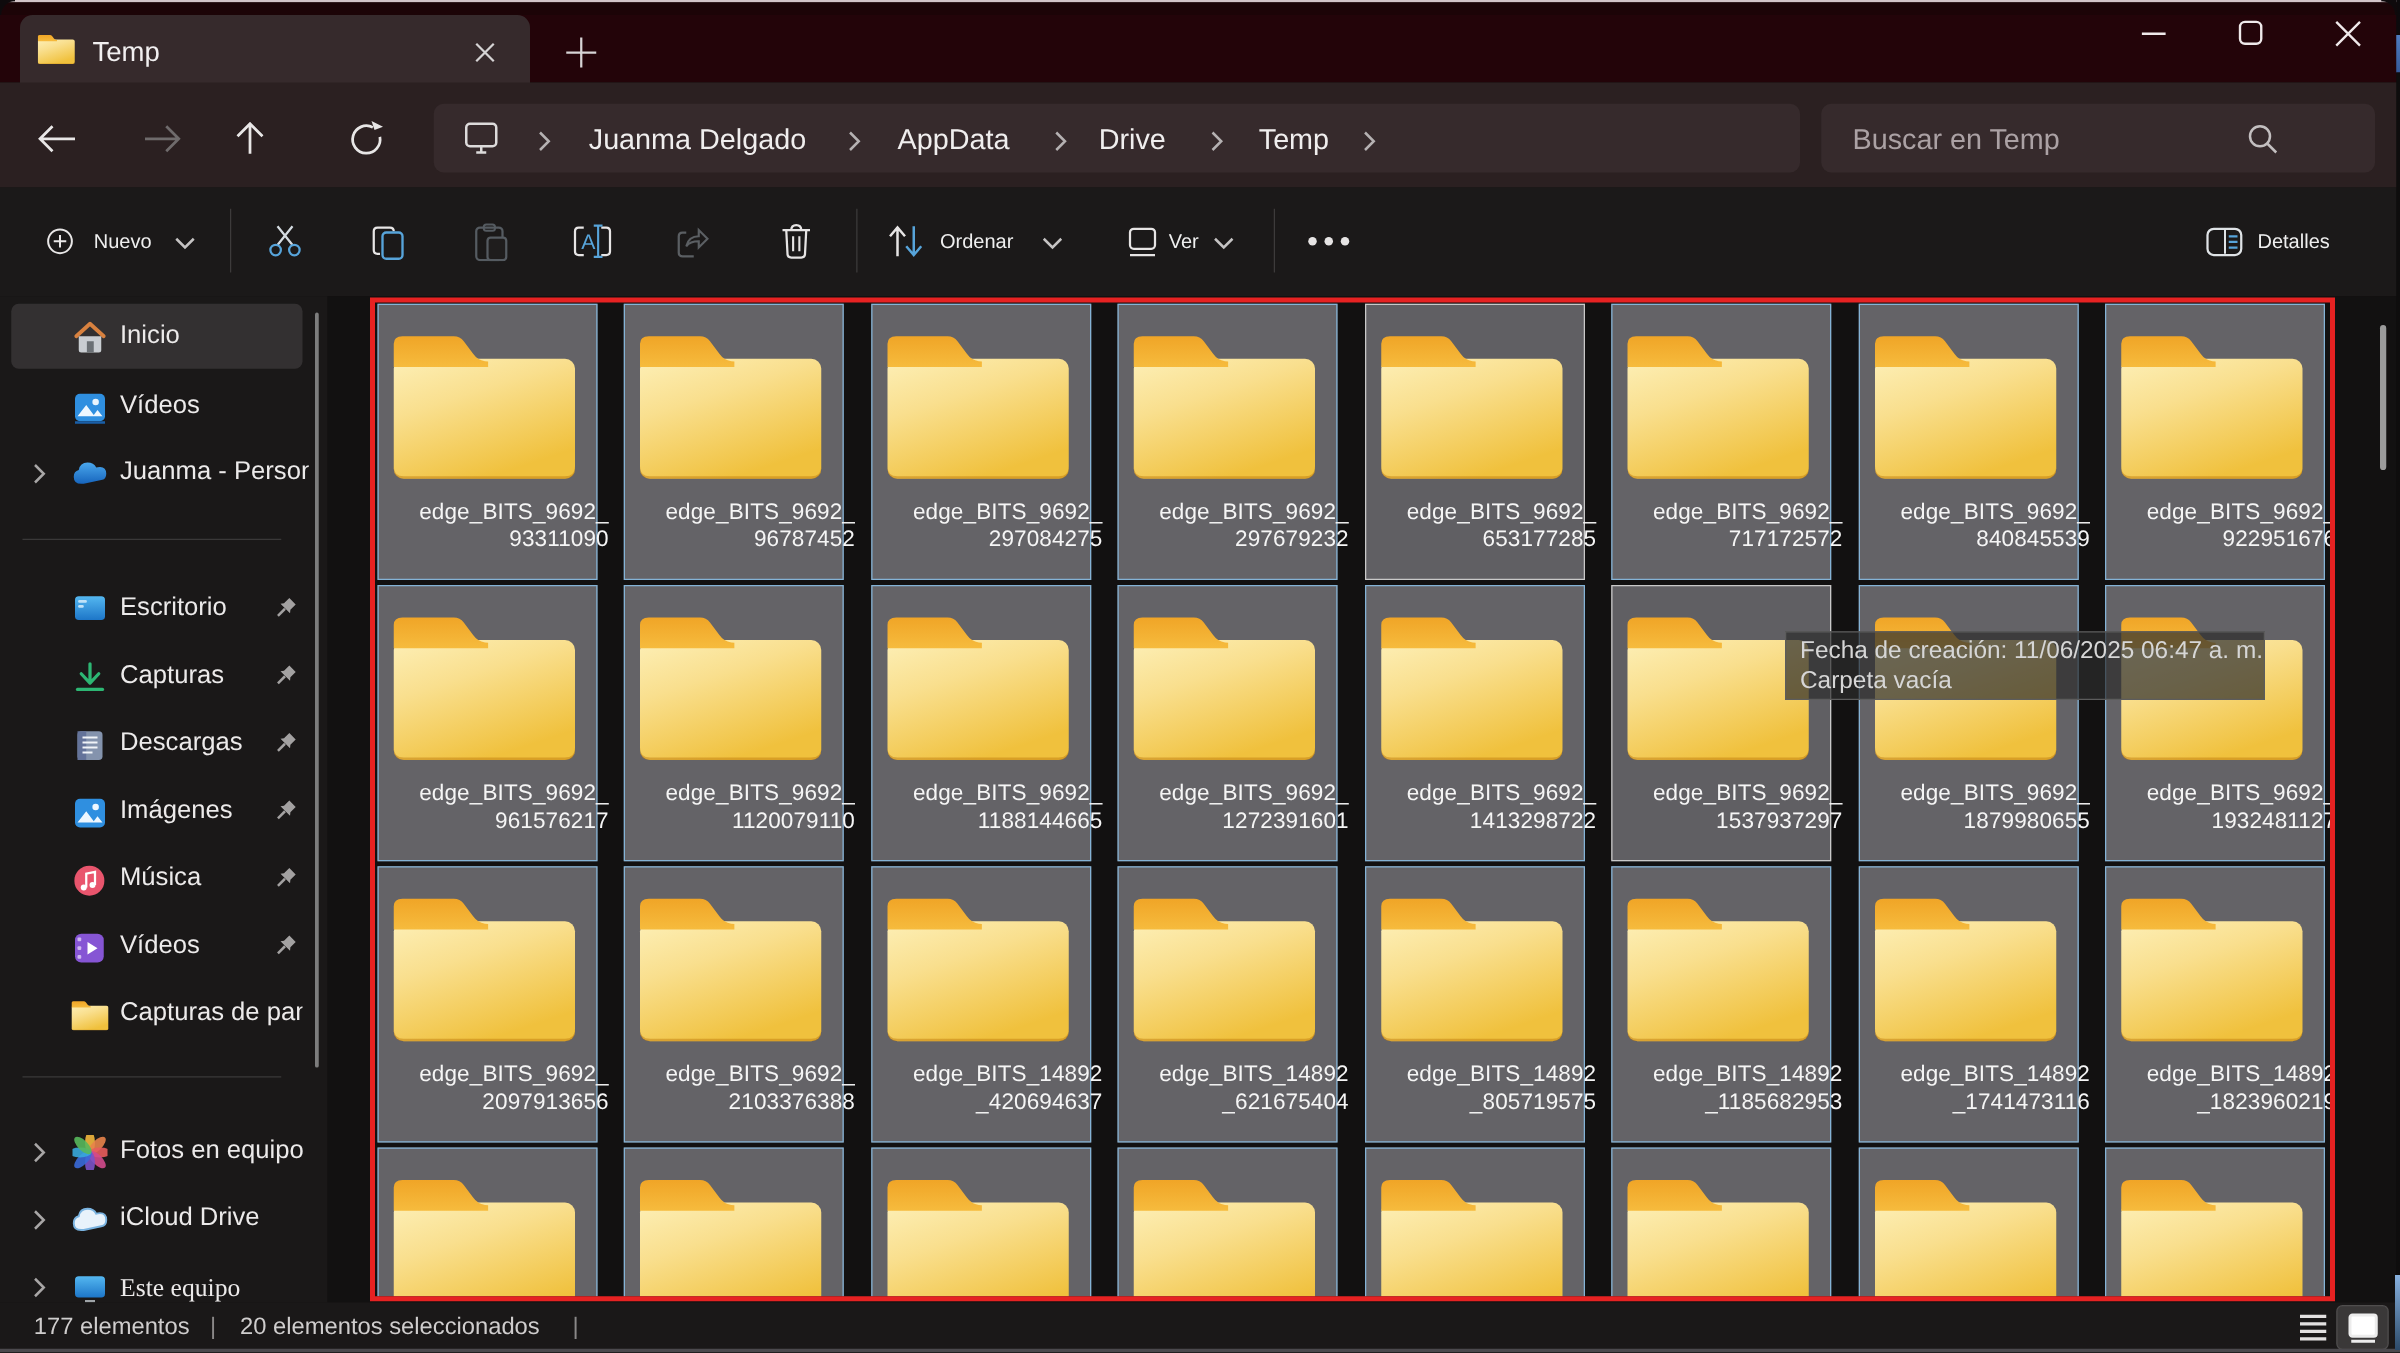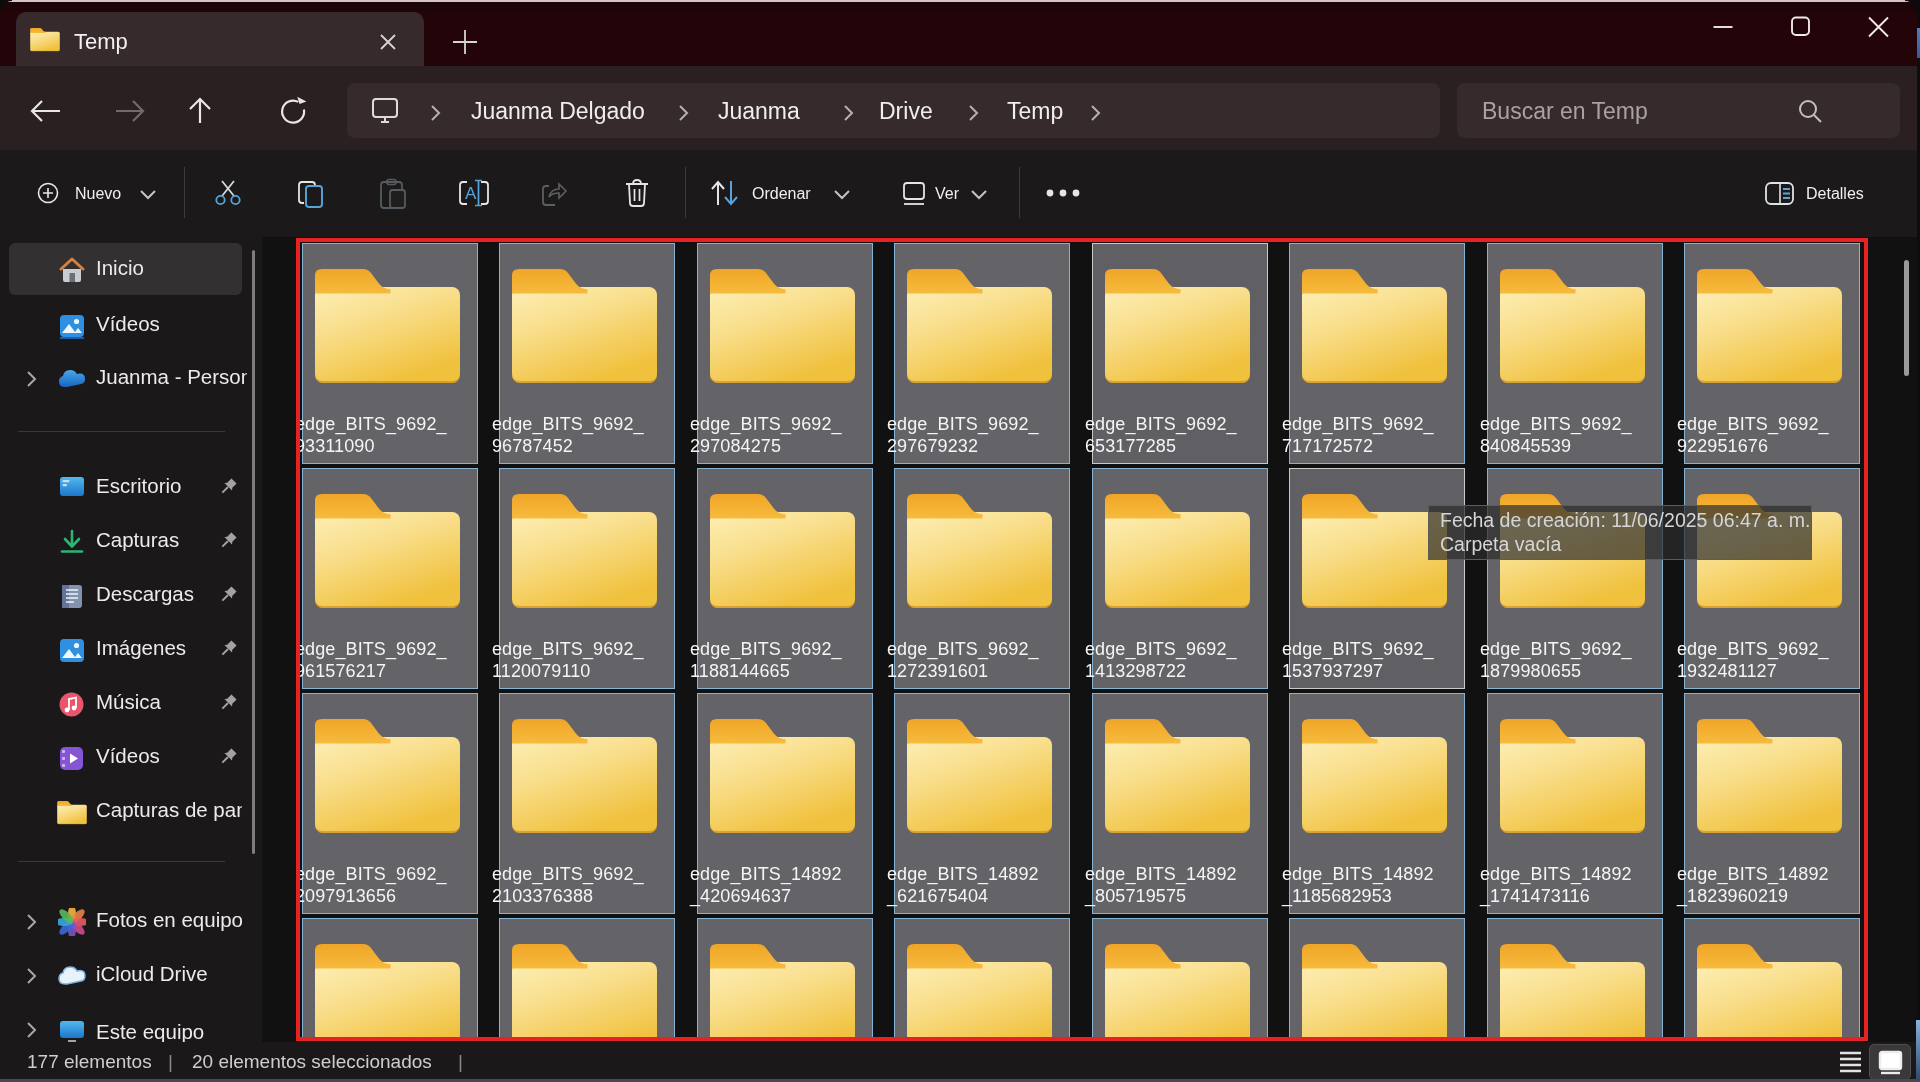"Juanma" div.crumb { text: Juanma -> AppData }
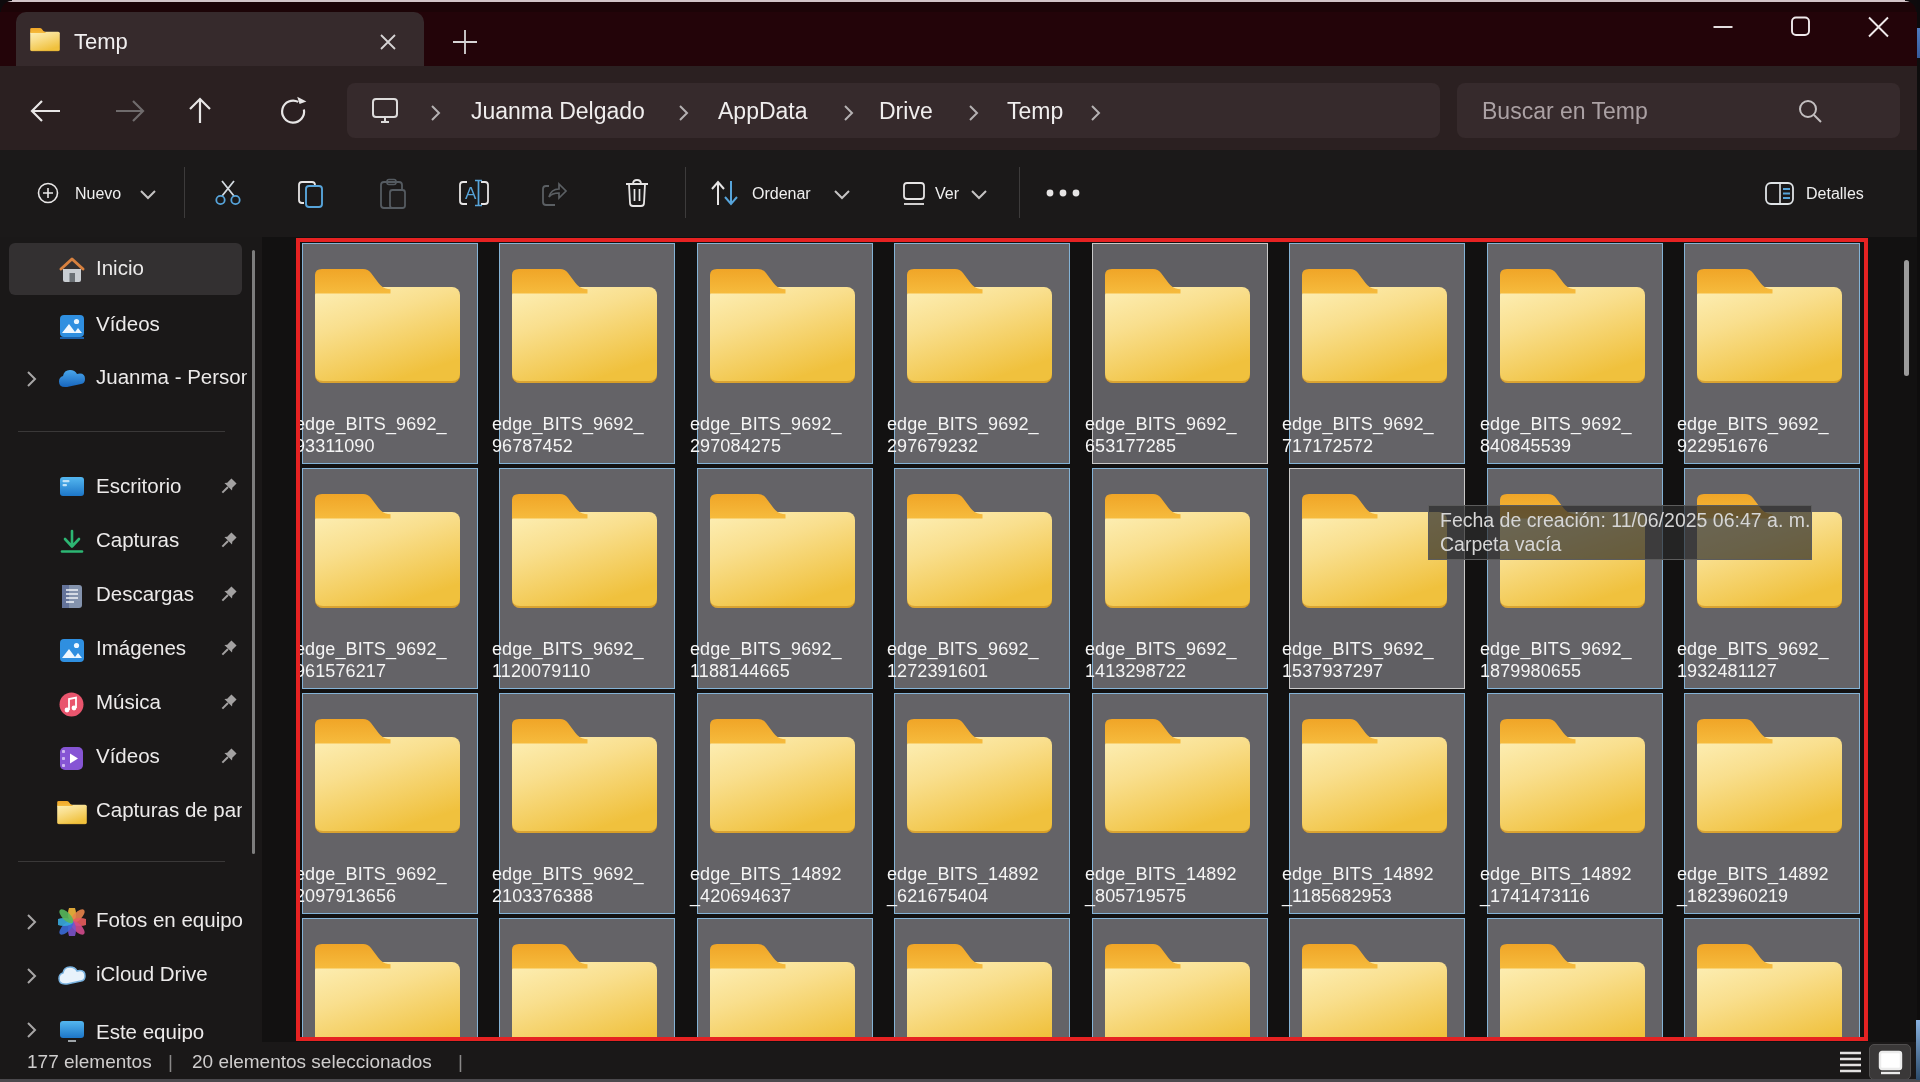"edge_BITS_9692_" .tlab { text-align: left -> right; top: 170px -> 155px }
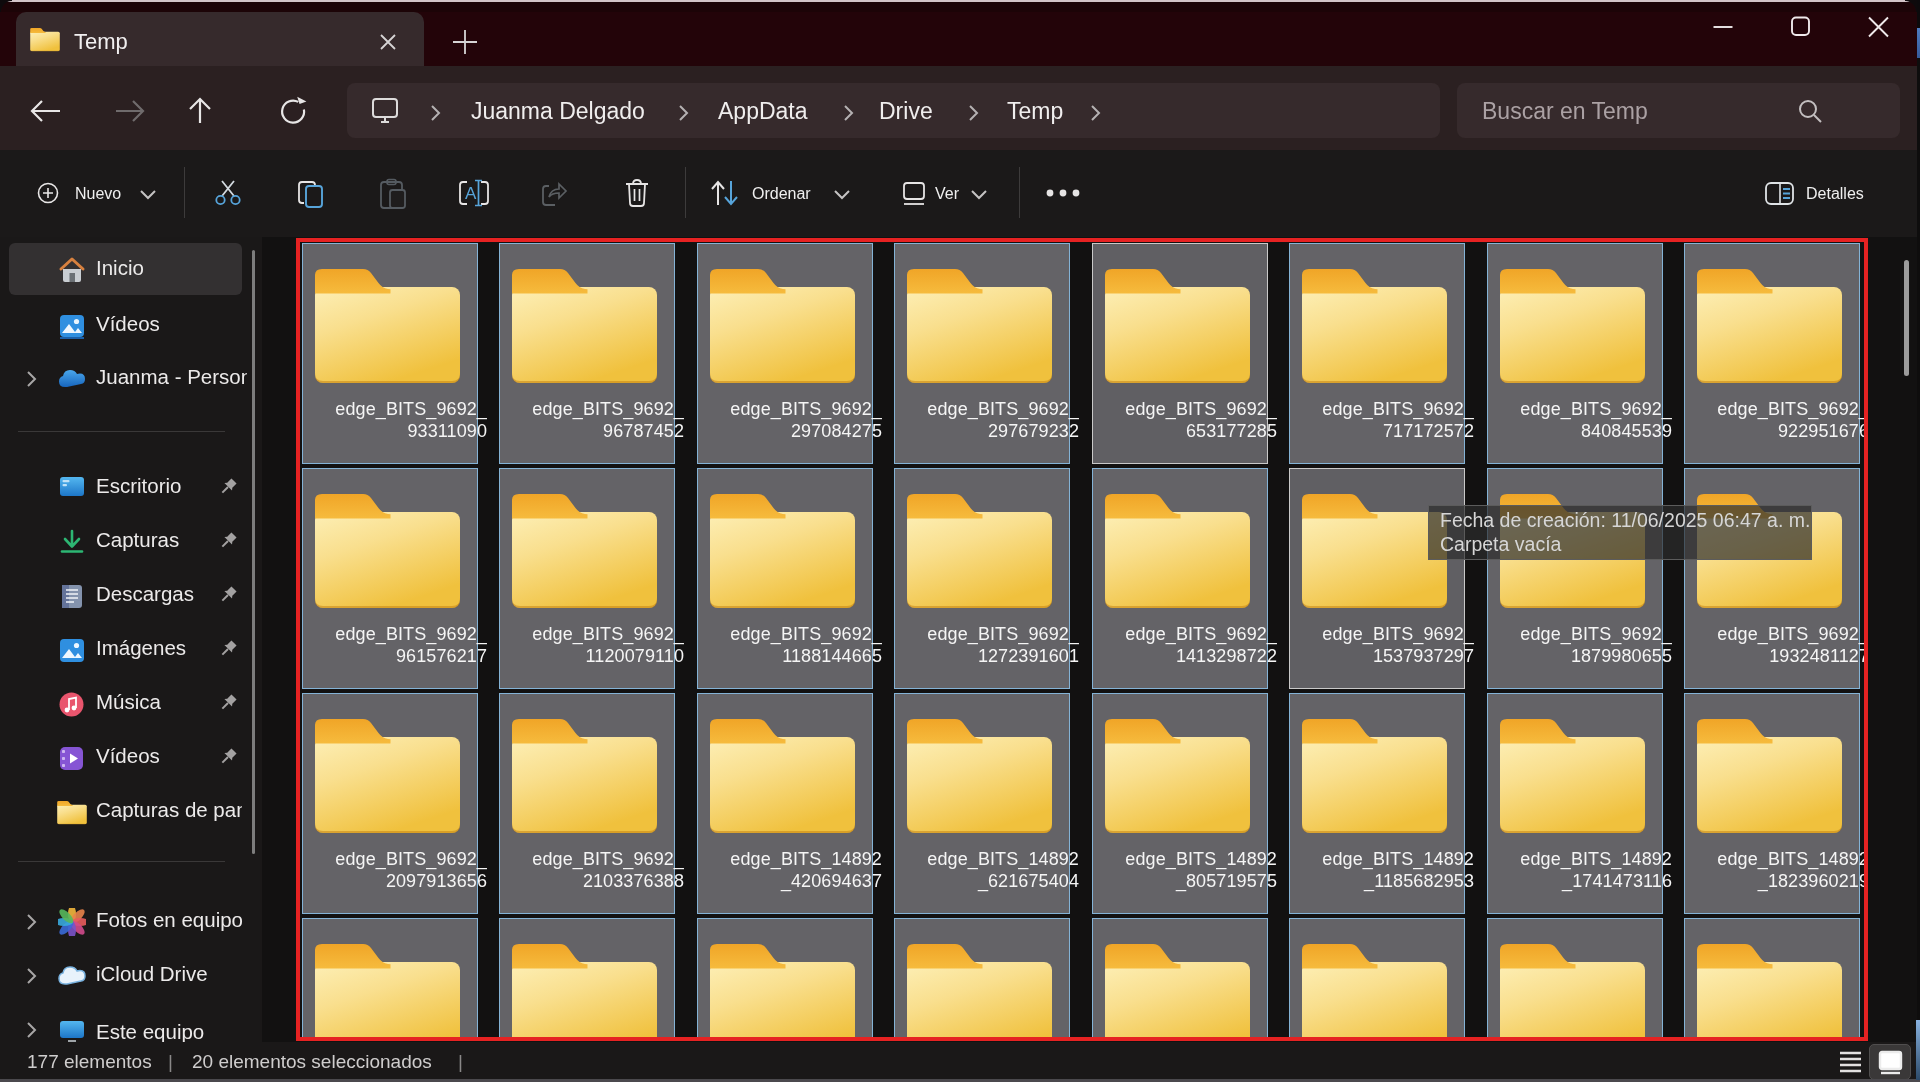"Este equipo" div.sbtext { font-family: none -> Liberation Serif, serif }
